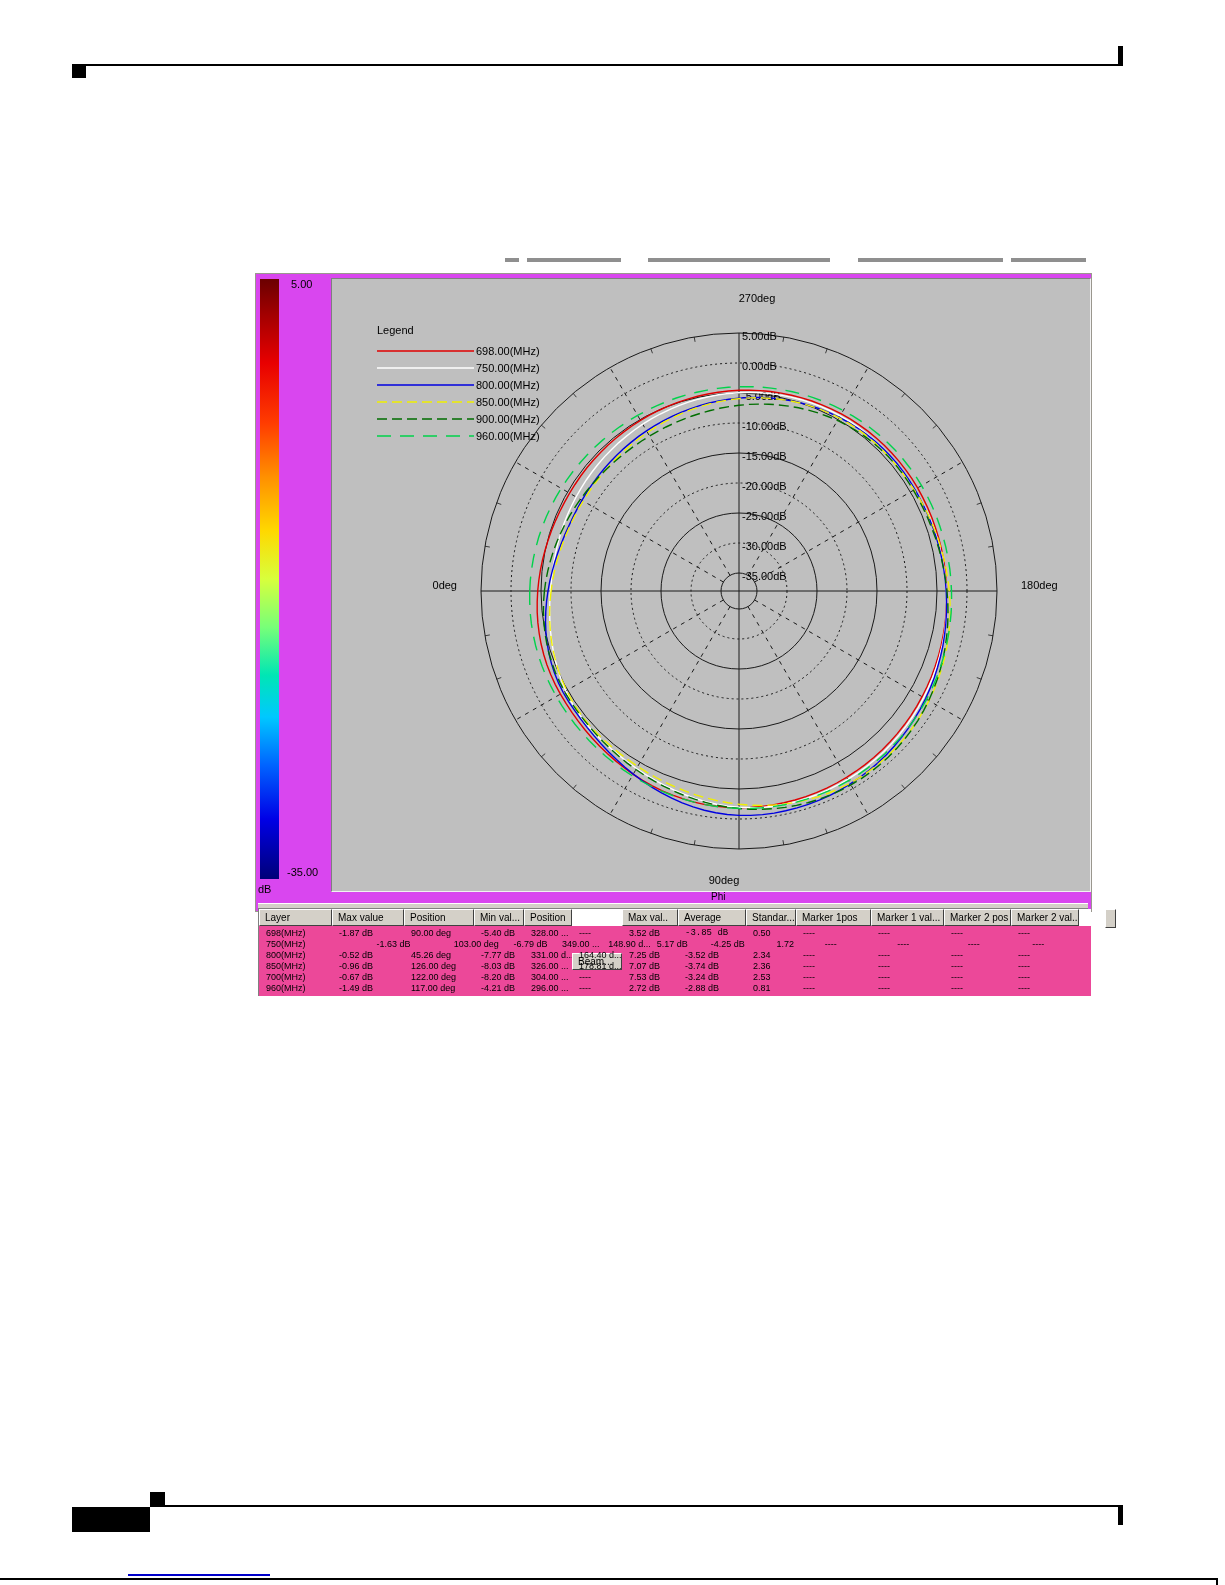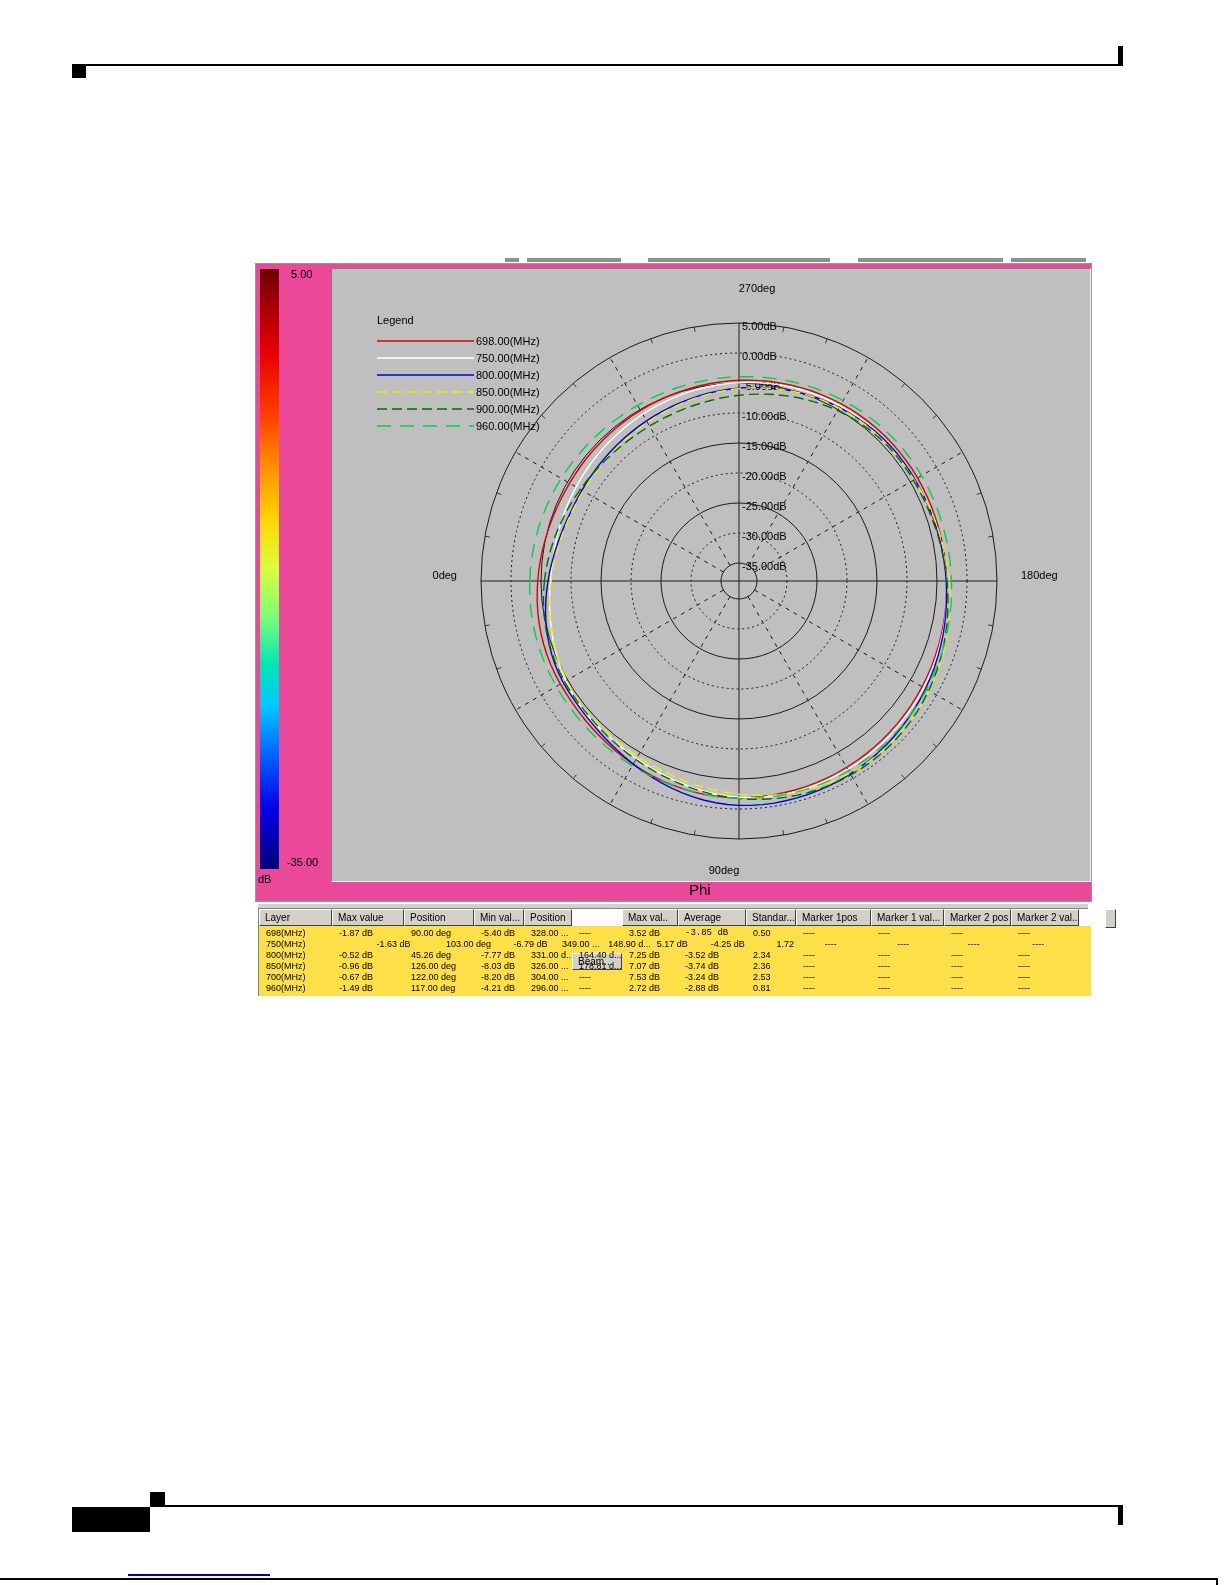"5.00" .plot-panel { background: #ec4899 -> #d946ef; top: 263px -> 273px }
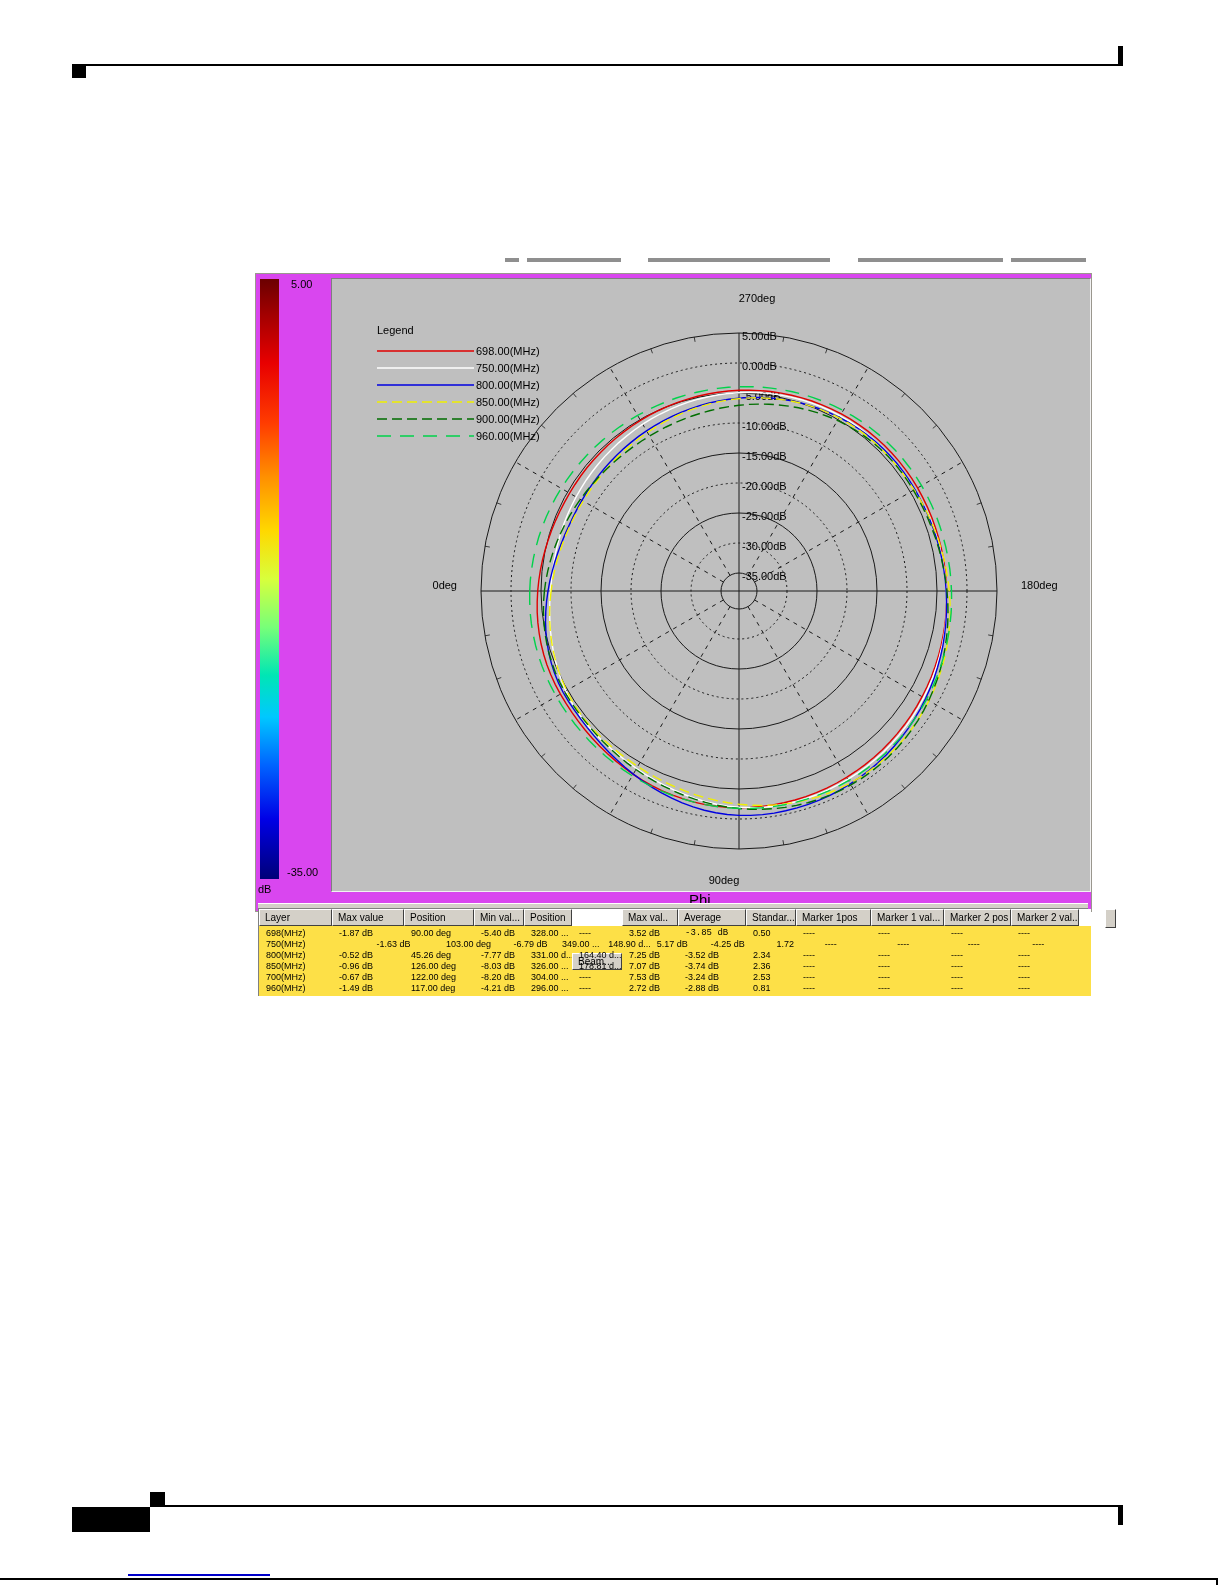"Phi" .phi-label { font-size: 15px -> 10px; margin-left: none -> 22px }
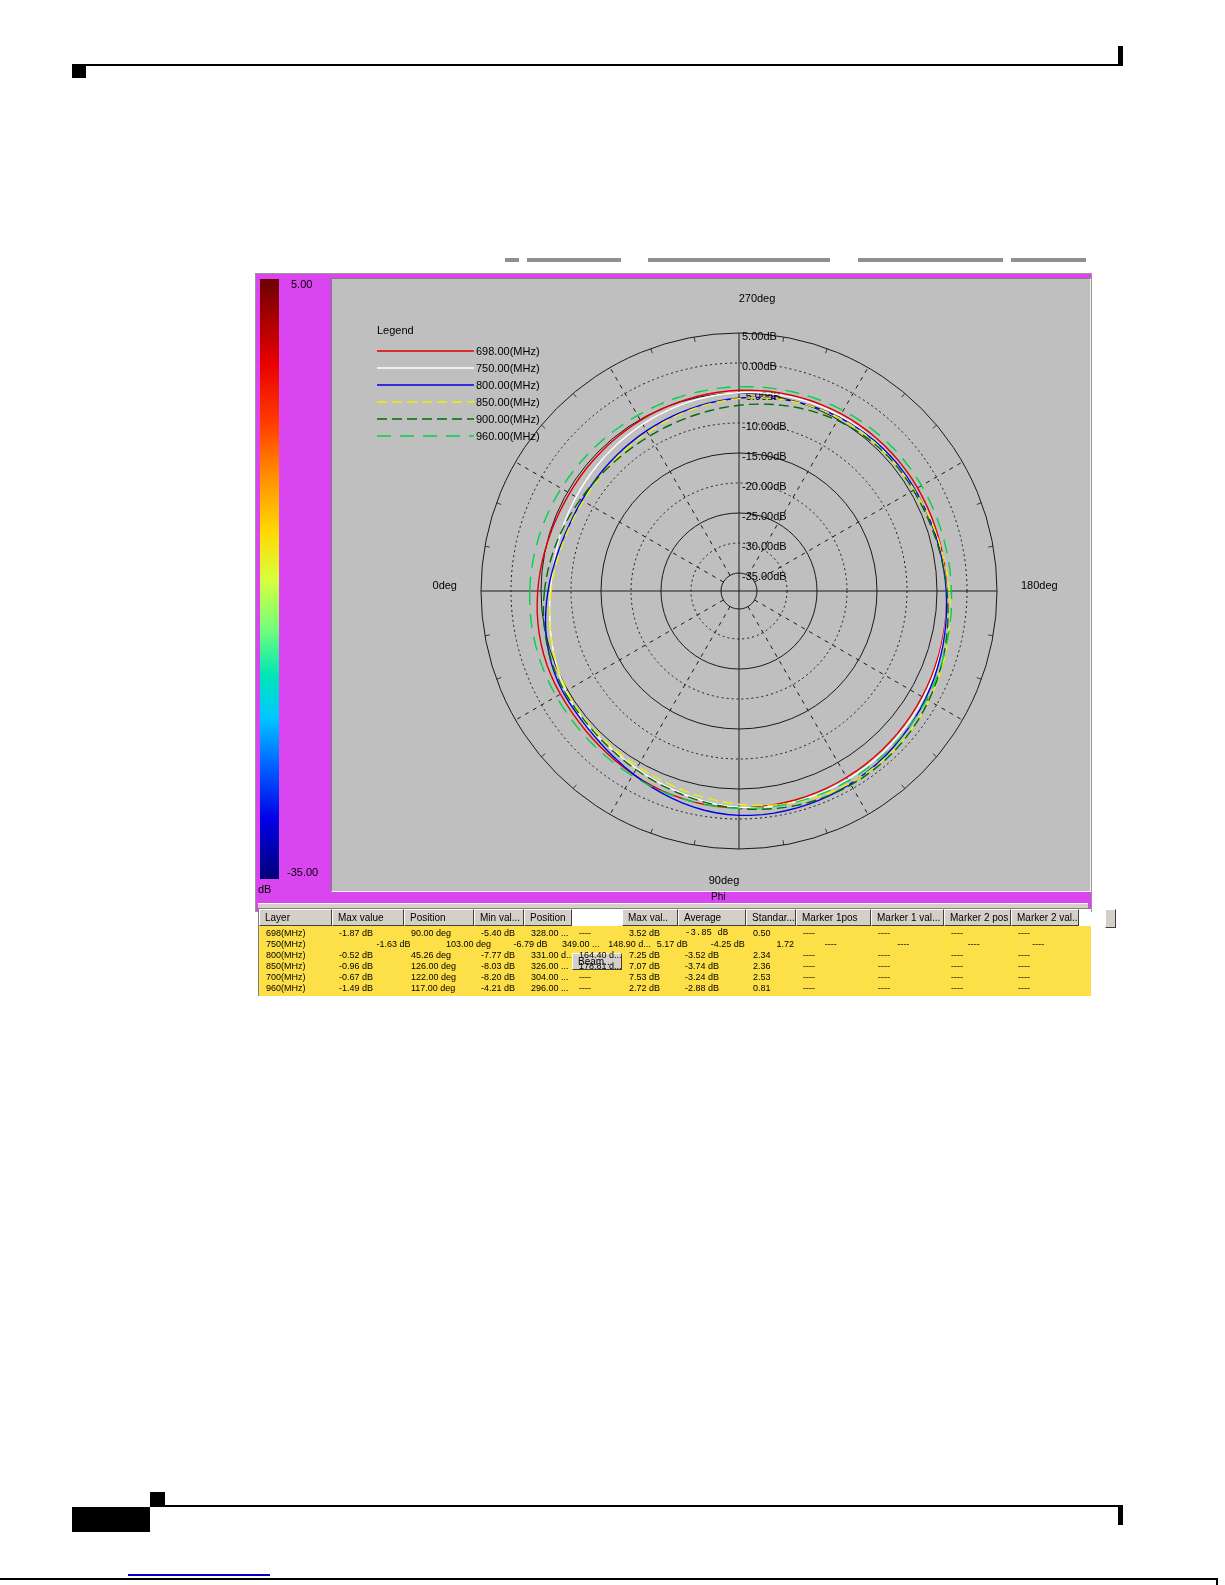"698(MHz)" .body-rows { background: #fde047 -> #ec4899 }
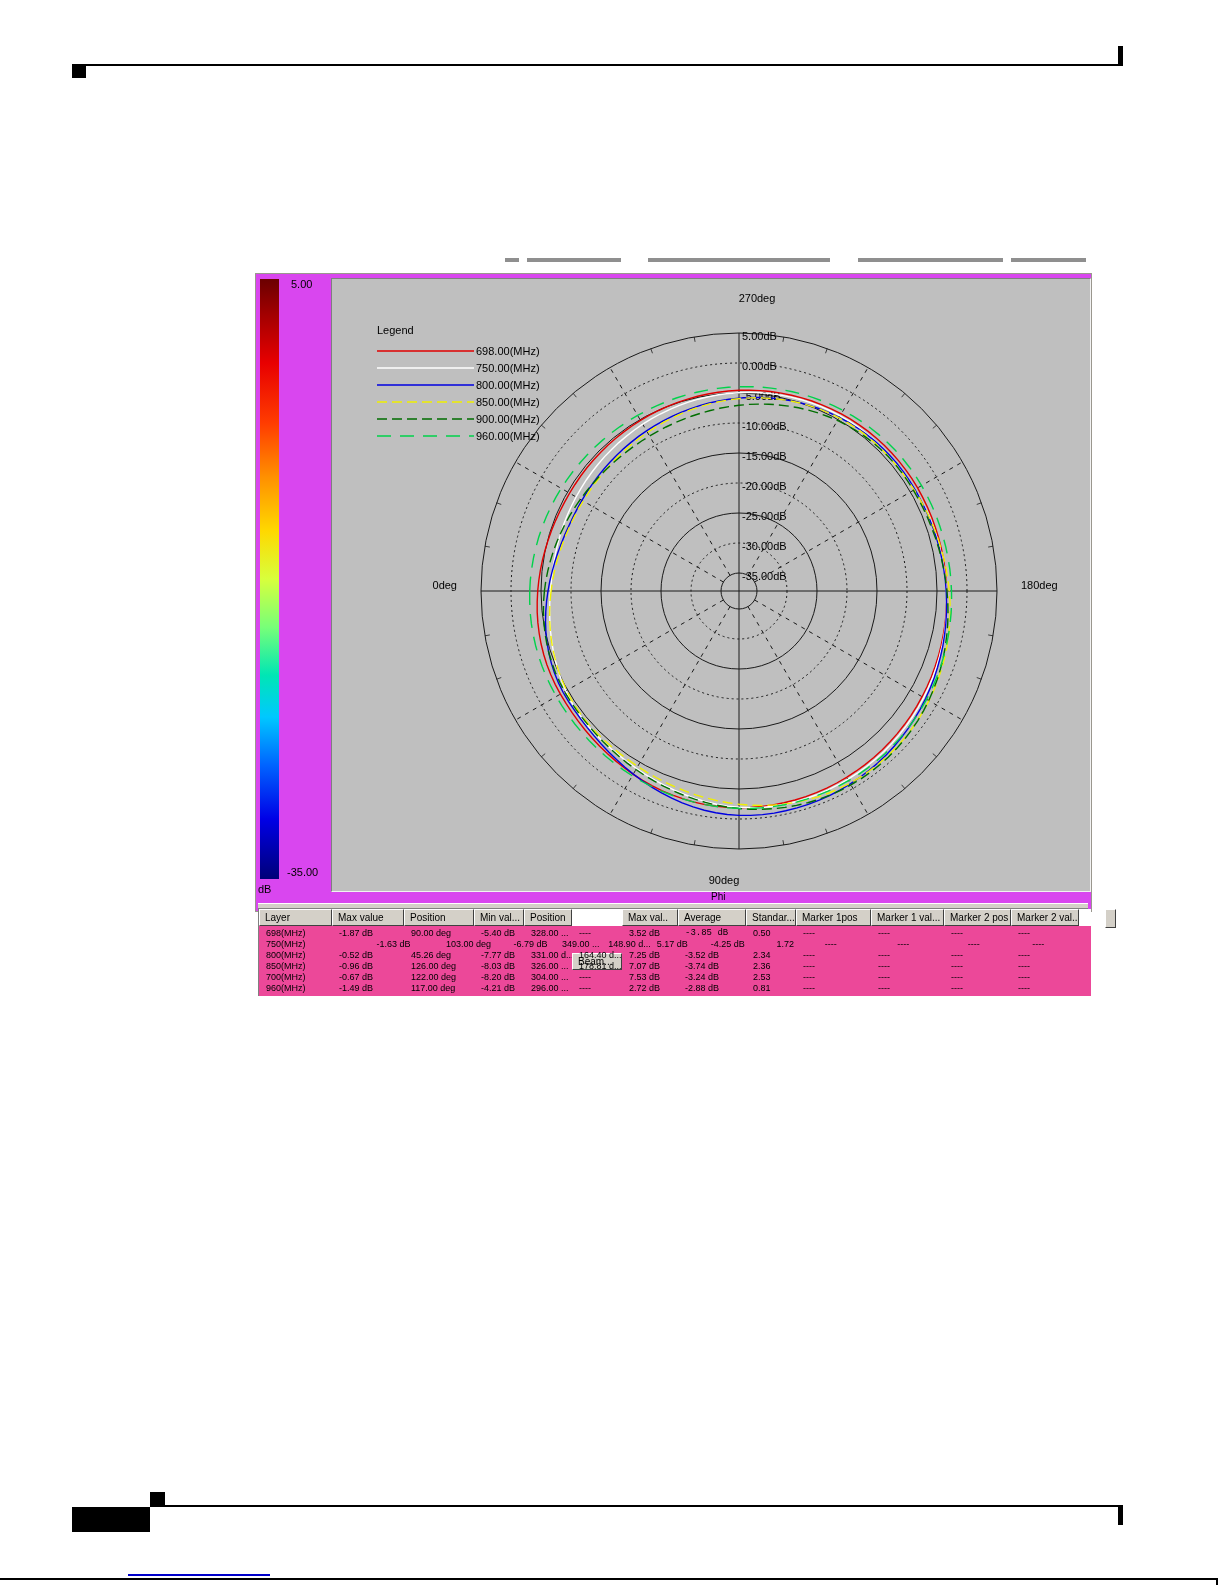"103.00 deg" div.body-cell { text-align: none -> center }
